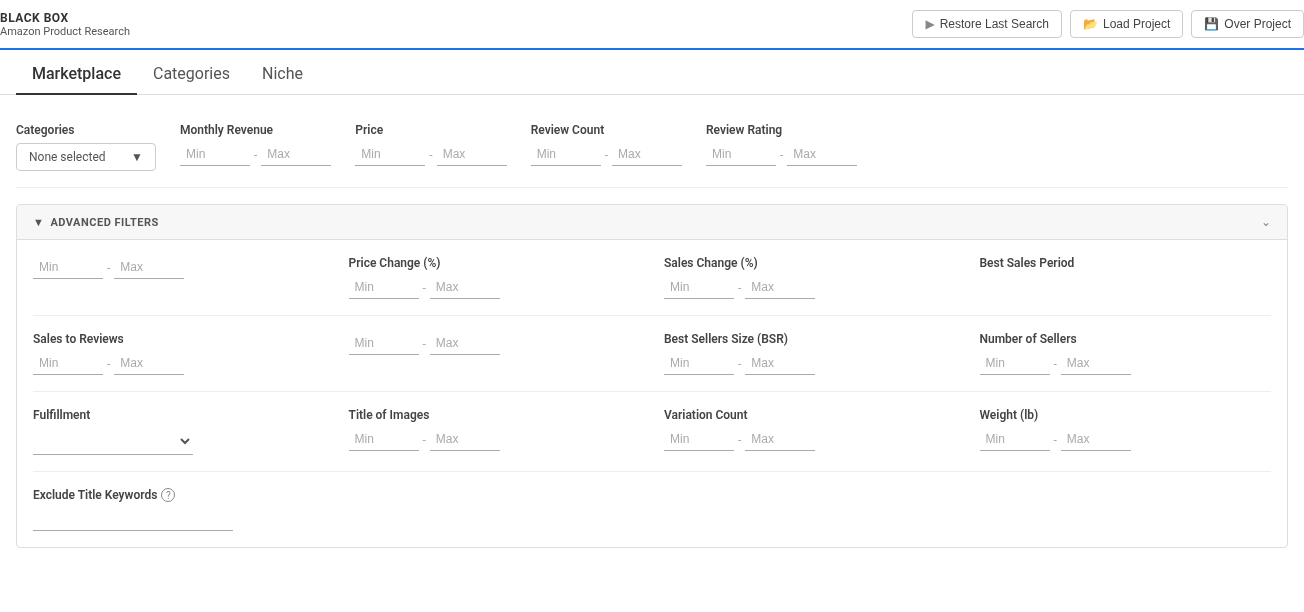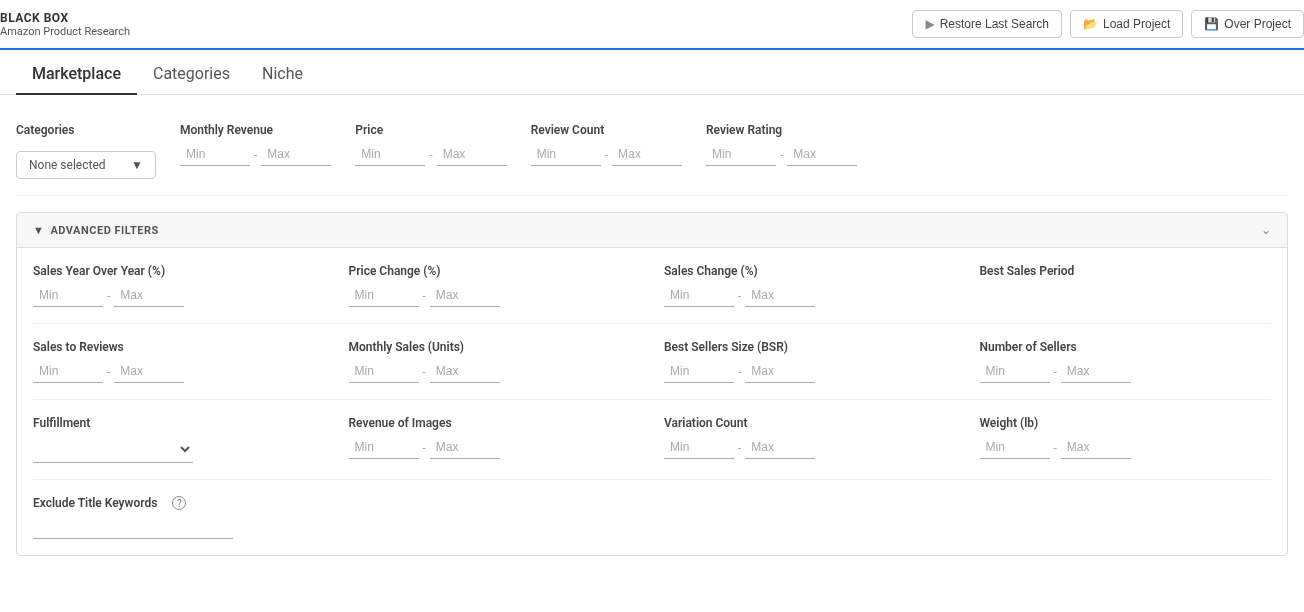"None selected" .categories-select { margin-top: 8px -> none }
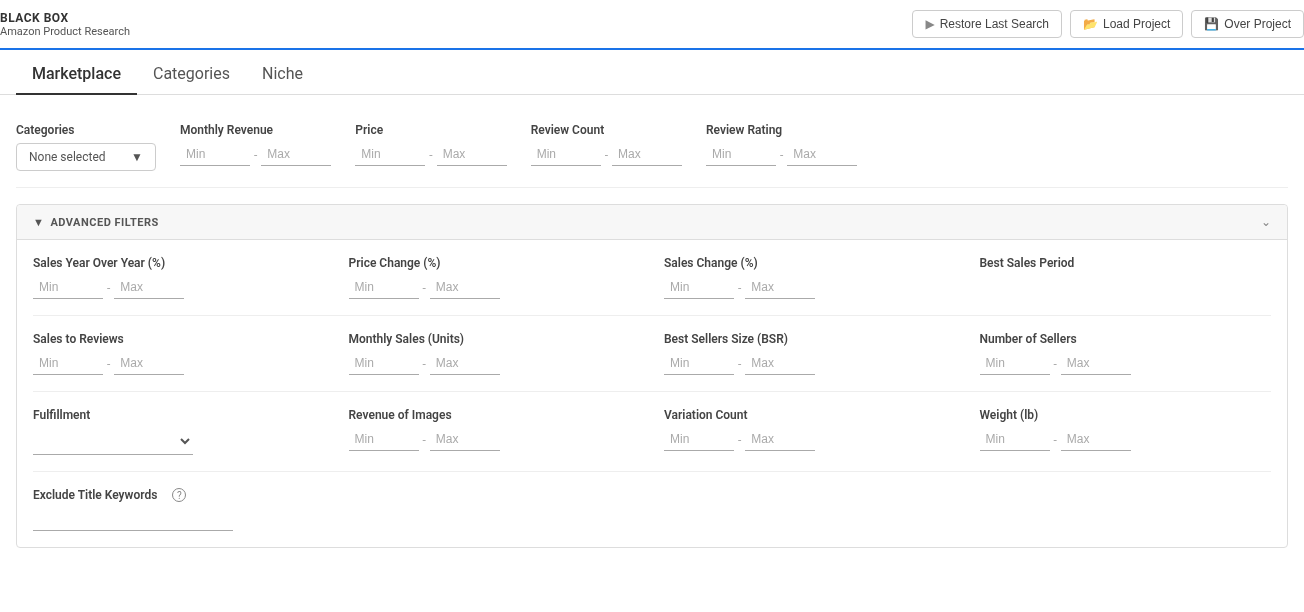"Sales Year Over Year (%)" div.adv-filter-label { html: <div>Sales Year Over Year (%)</div> -> none }
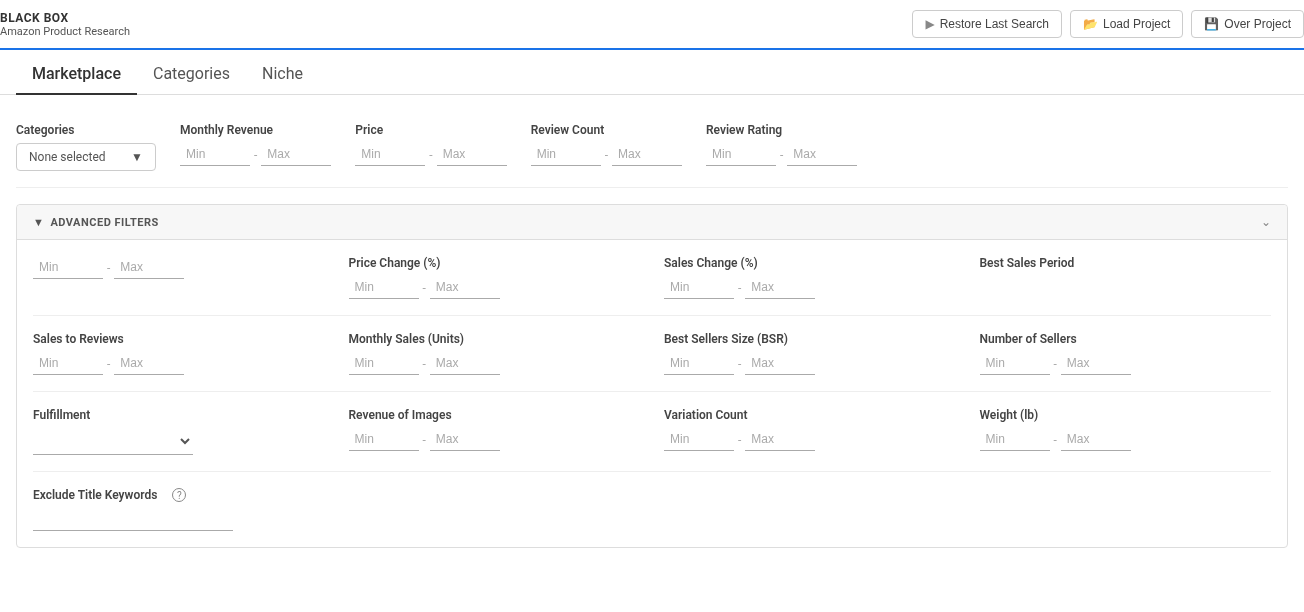"Monthly Sales (Units)" div.adv-filter-label { html: <div>Monthly Sales (Units)</div> -> none }
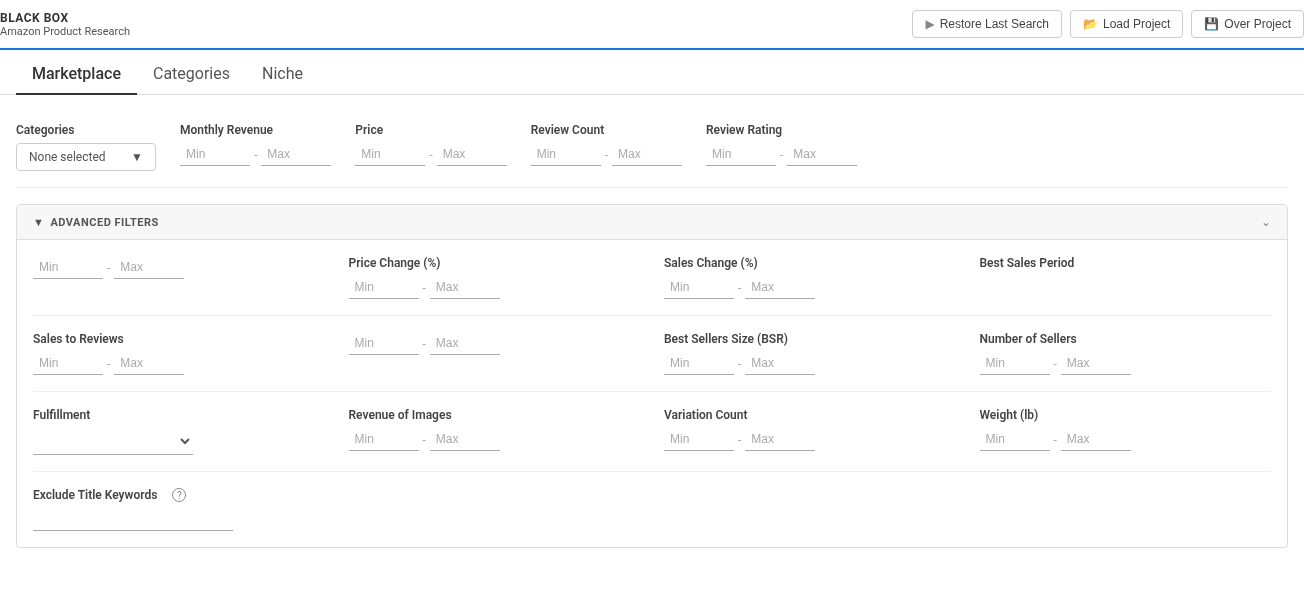"Revenue of Images" div.adv-filter-label { text: Revenue -> Title }
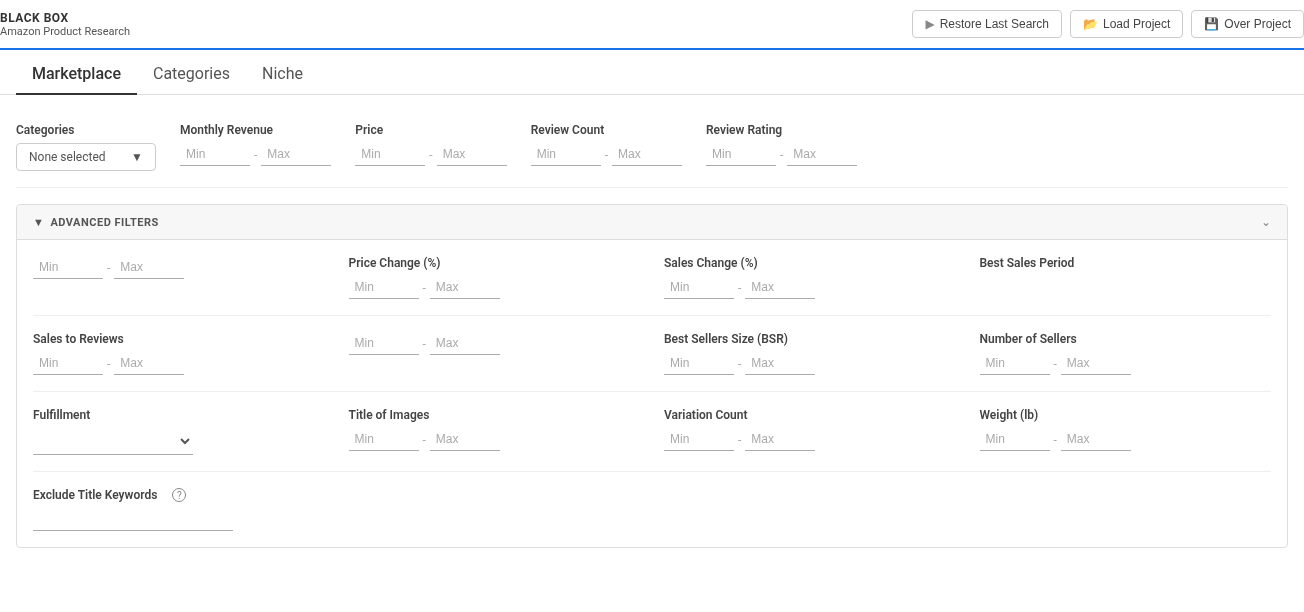"Exclude Title Keywords" .label-with-help { gap: 15px -> 4px }
